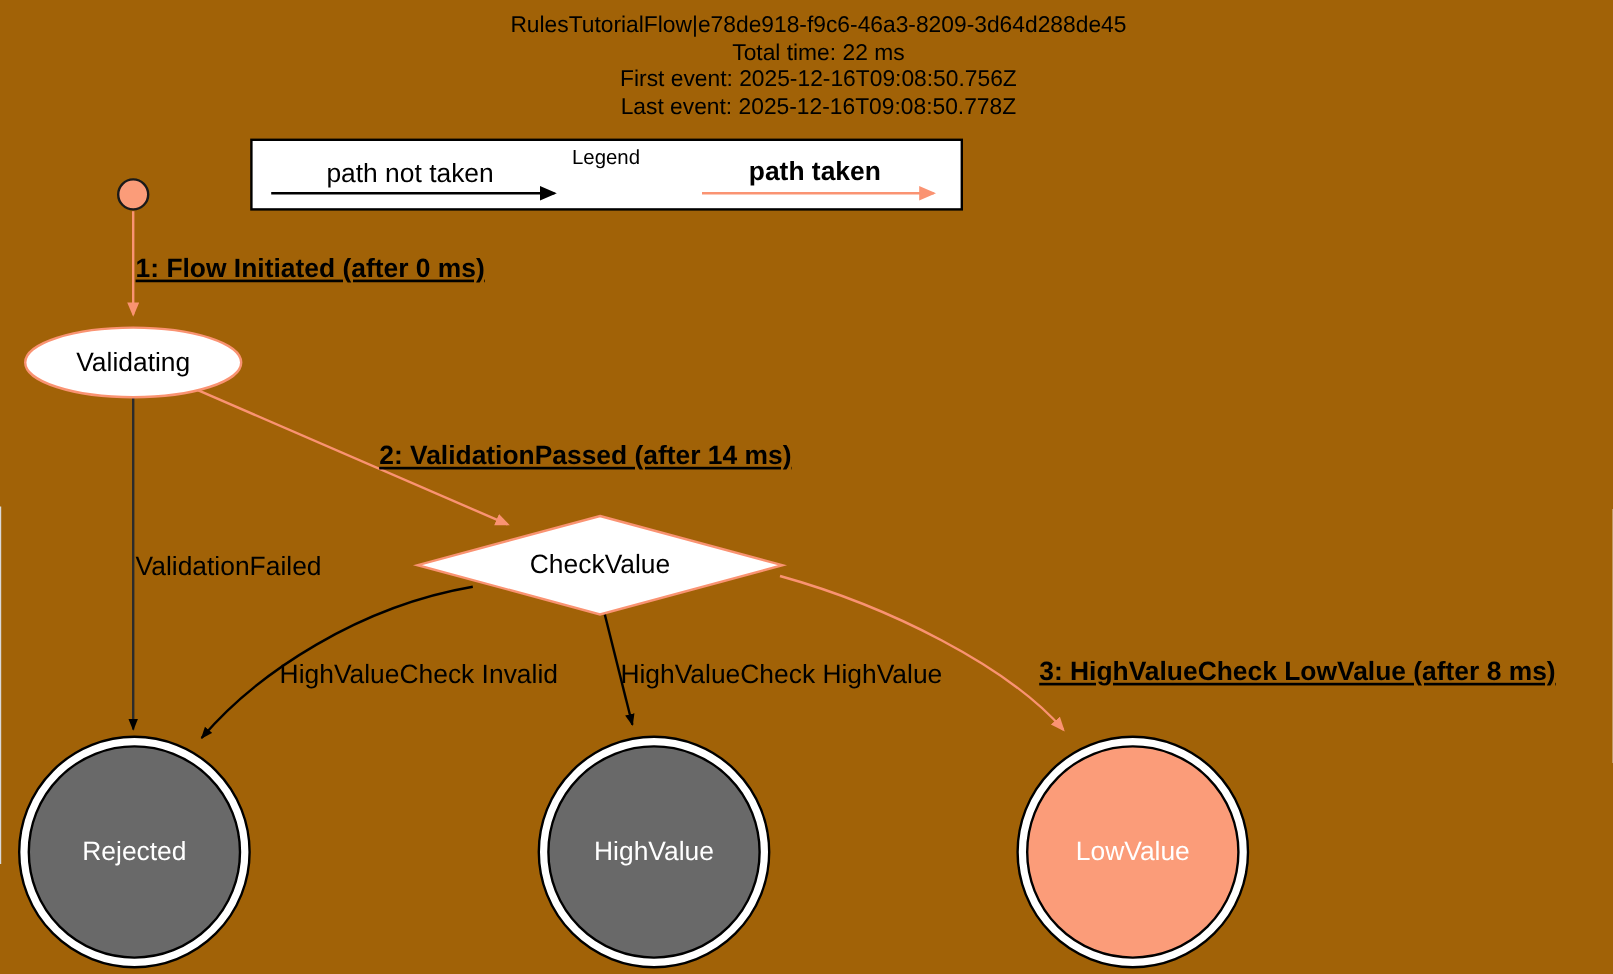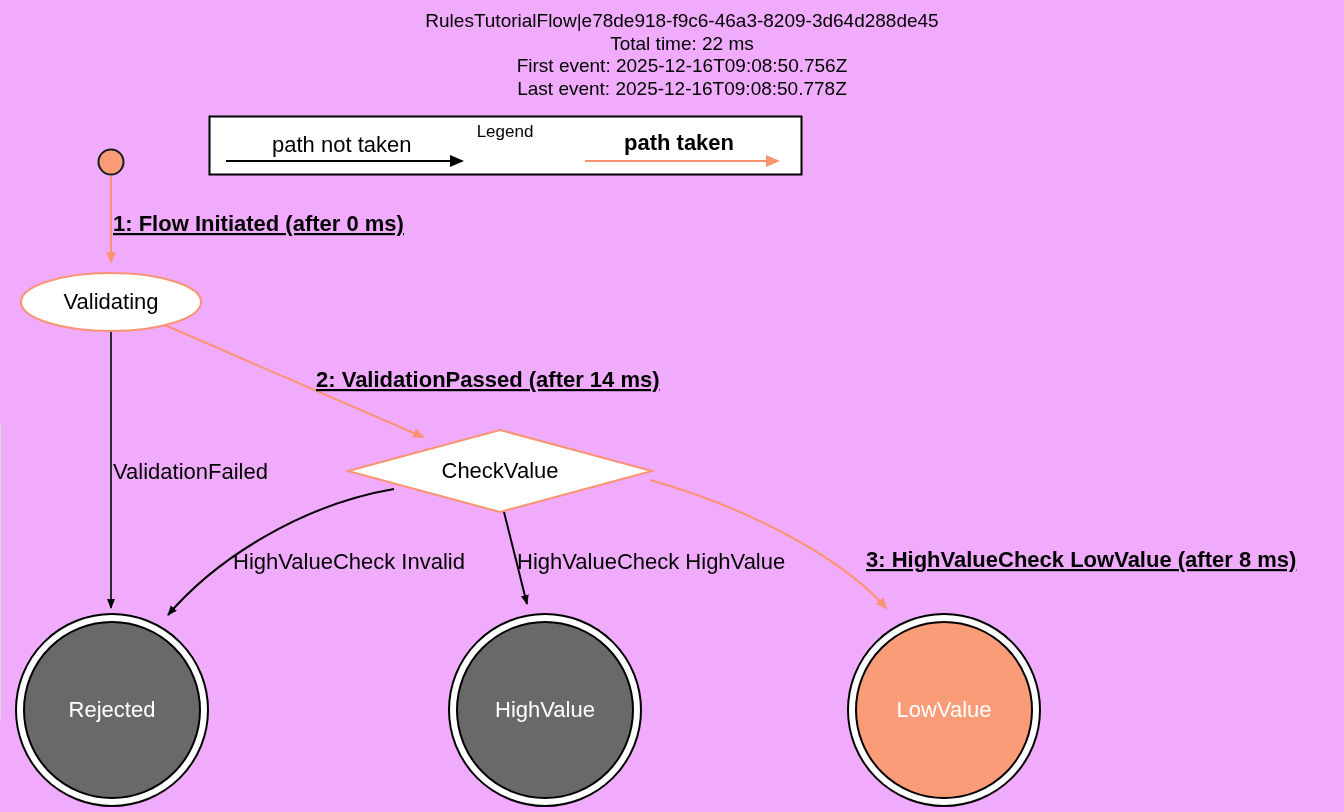"RulesTutorialFlow|e78de918-f9c6-46a3-820" #page { background: #f0abfc -> #a16207 }
